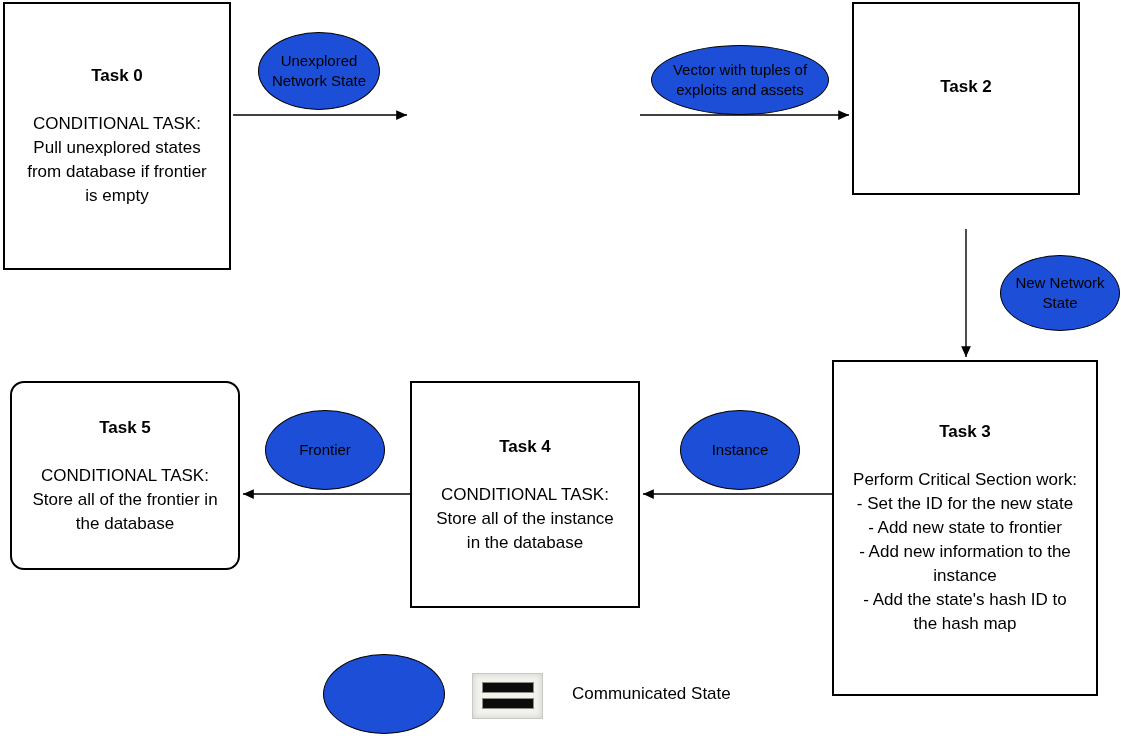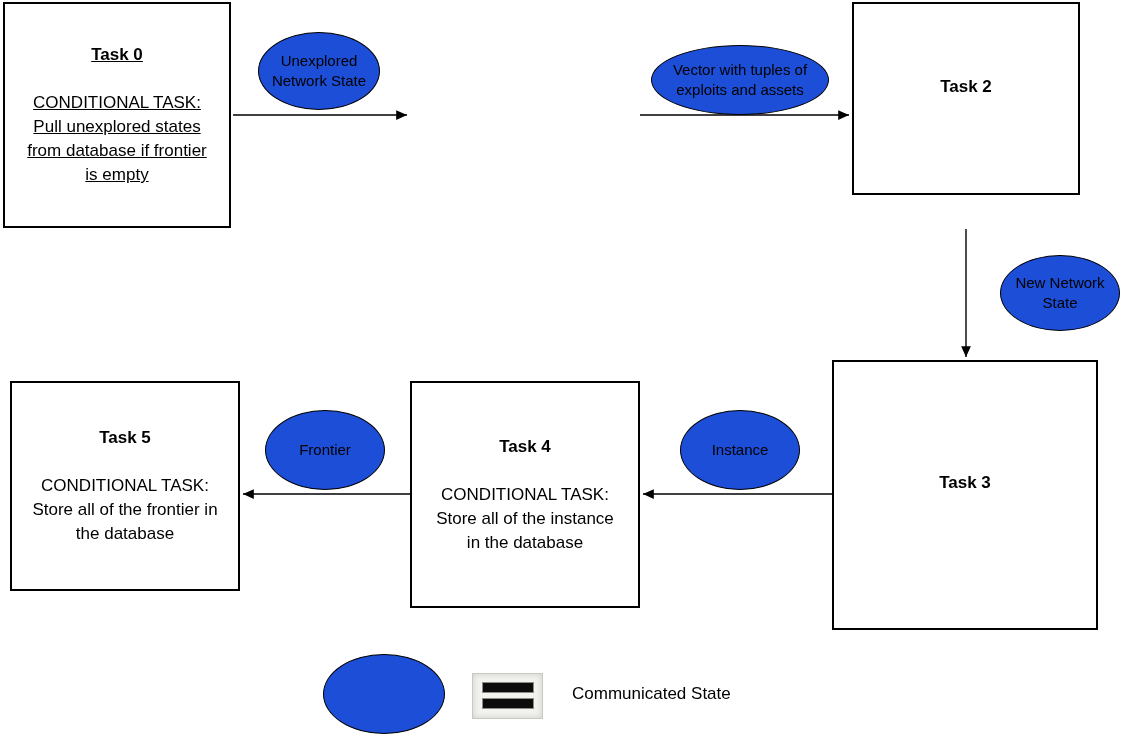"Task 0" #task0 { height: 226px -> 268px; text-decoration: underline -> none }
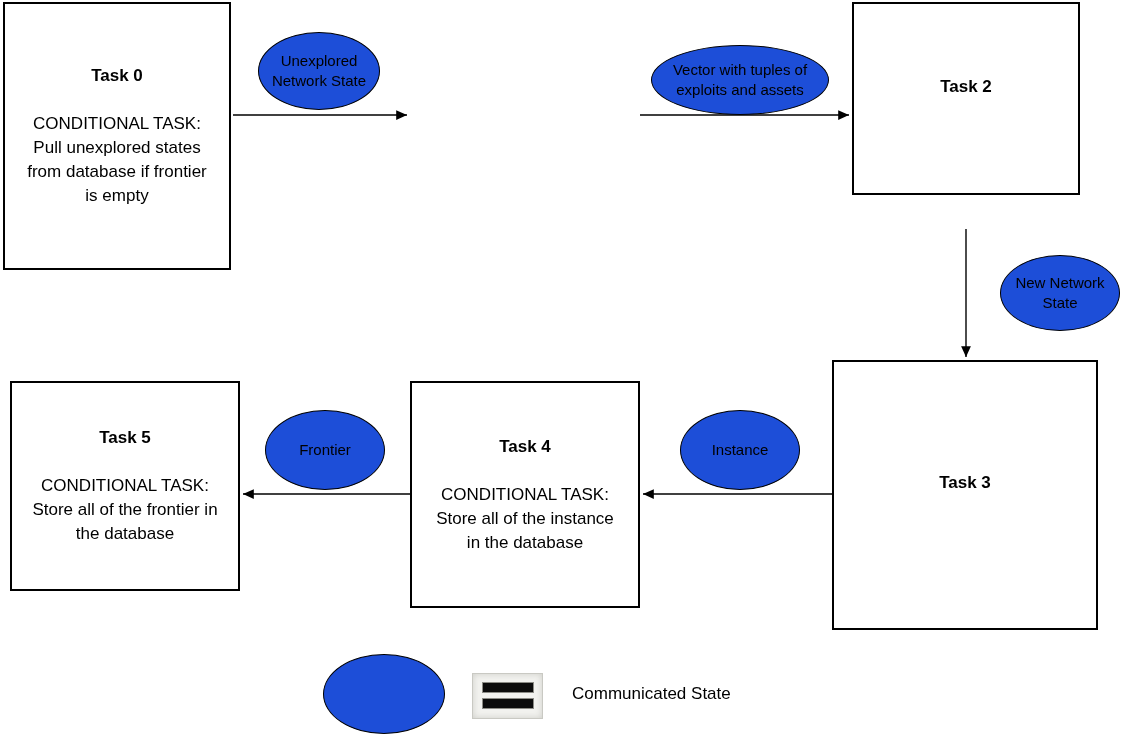"Task 5" #task5 { border-radius: none -> 14px; height: 210px -> 189px }
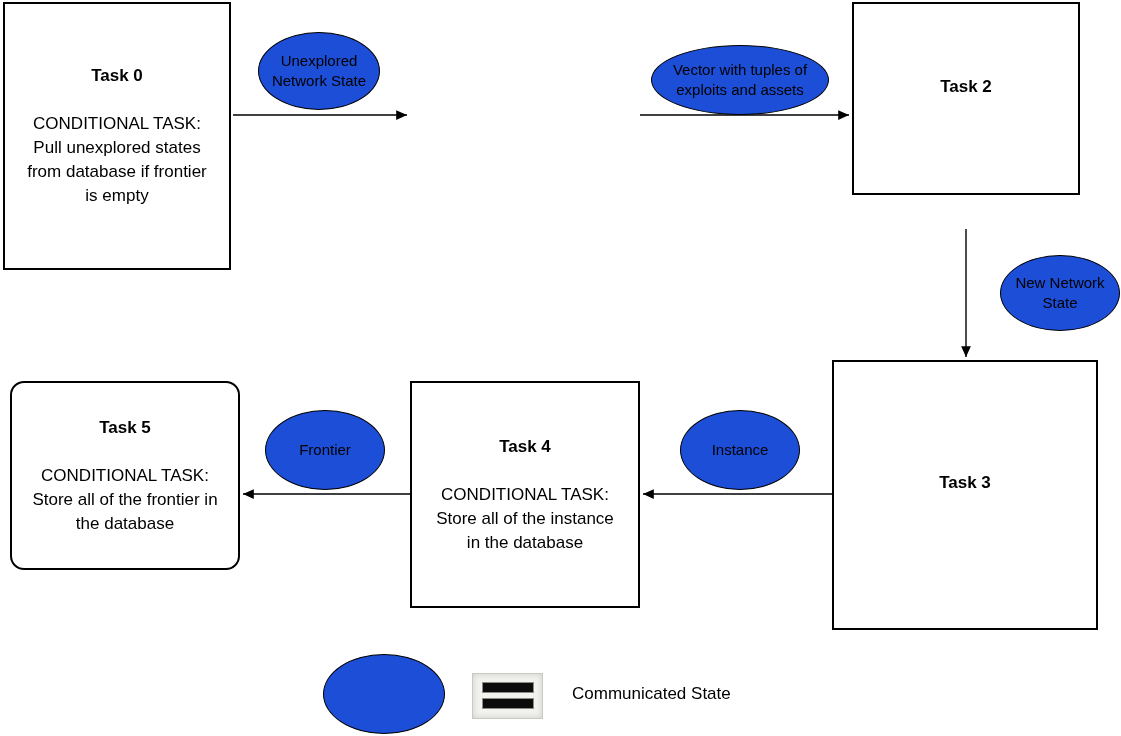"Task 3" #task3 { height: 270px -> 336px }
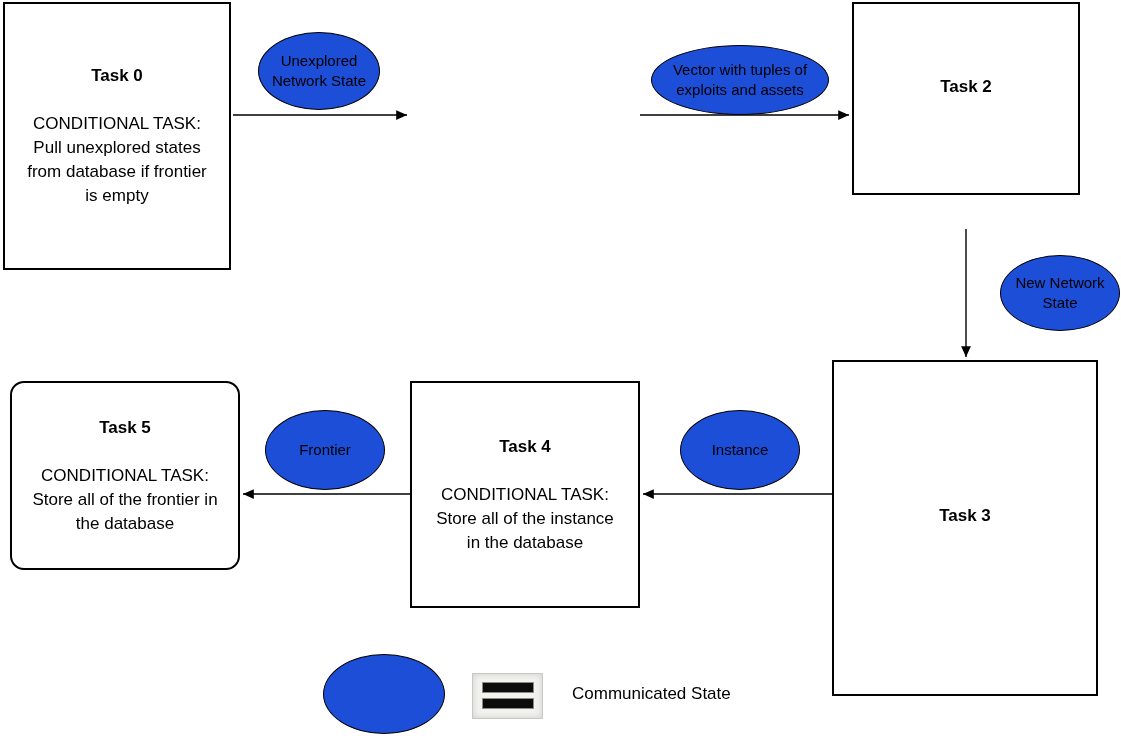"Perform Critical Section work:" div.task-body { html: none -> <div>Perform Critical Section work: - Set the ID for the new state - Add new state to frontier - Add new information to the instance - Add the state's hash ID to the hash map</div> }
